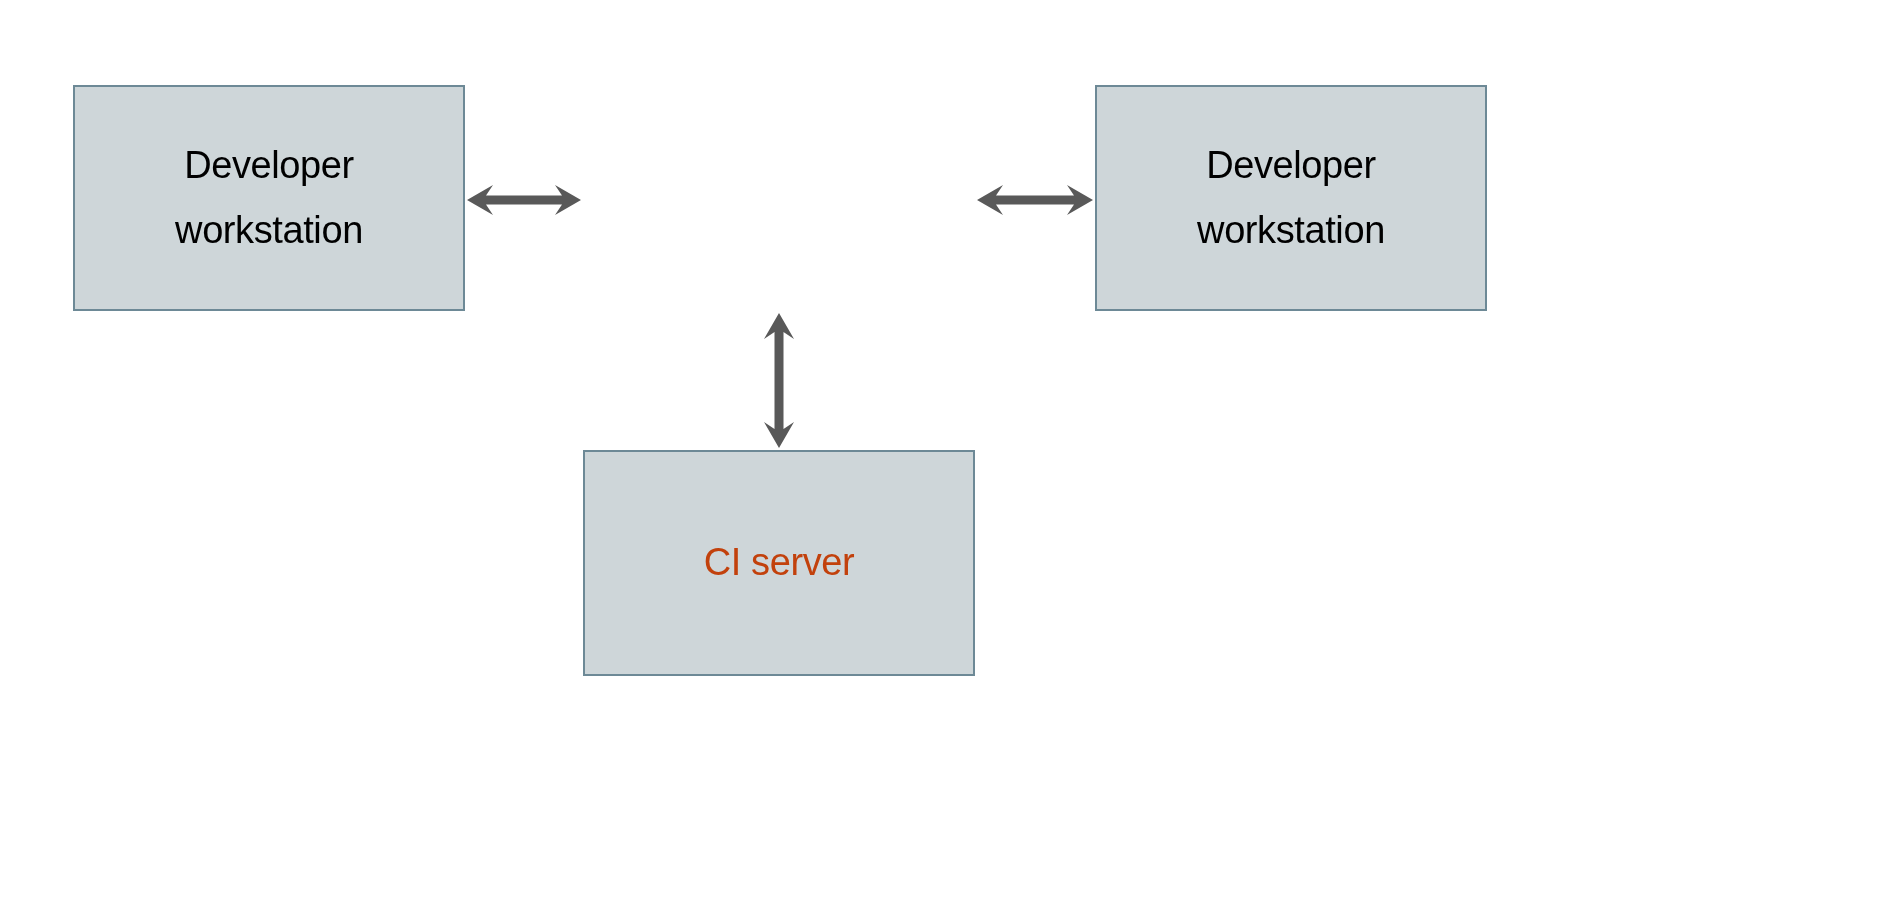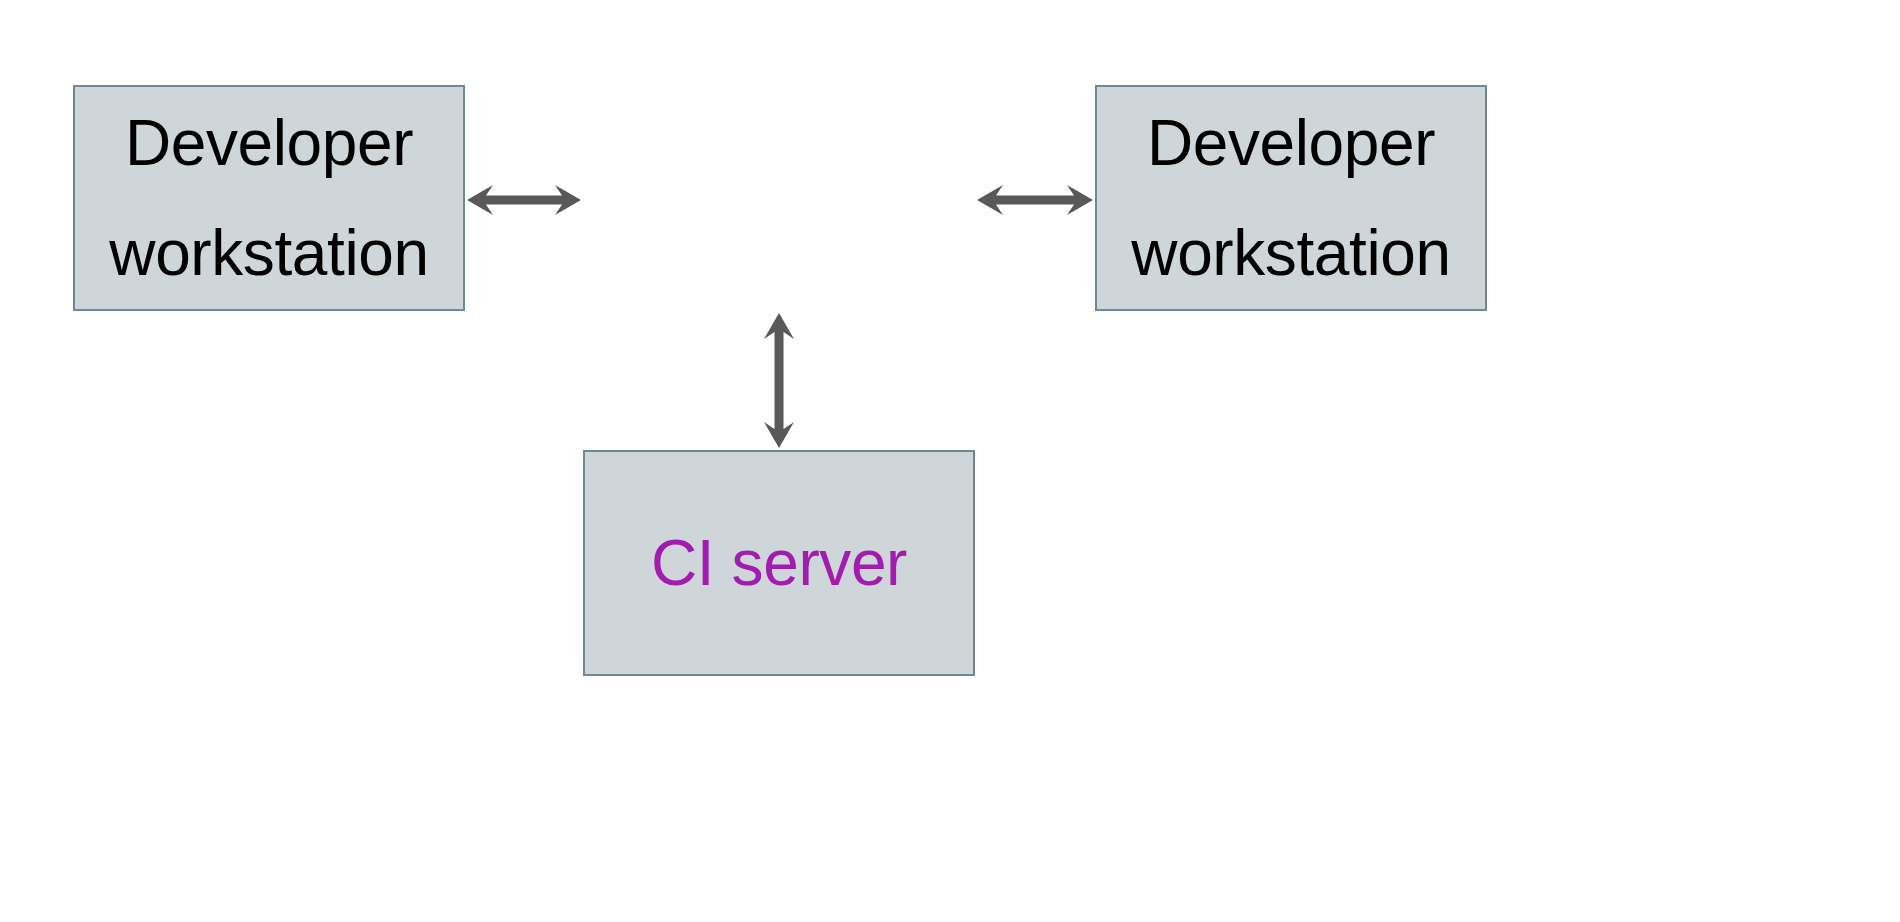"Developer" .node-label { font-size: 64px -> 38px }
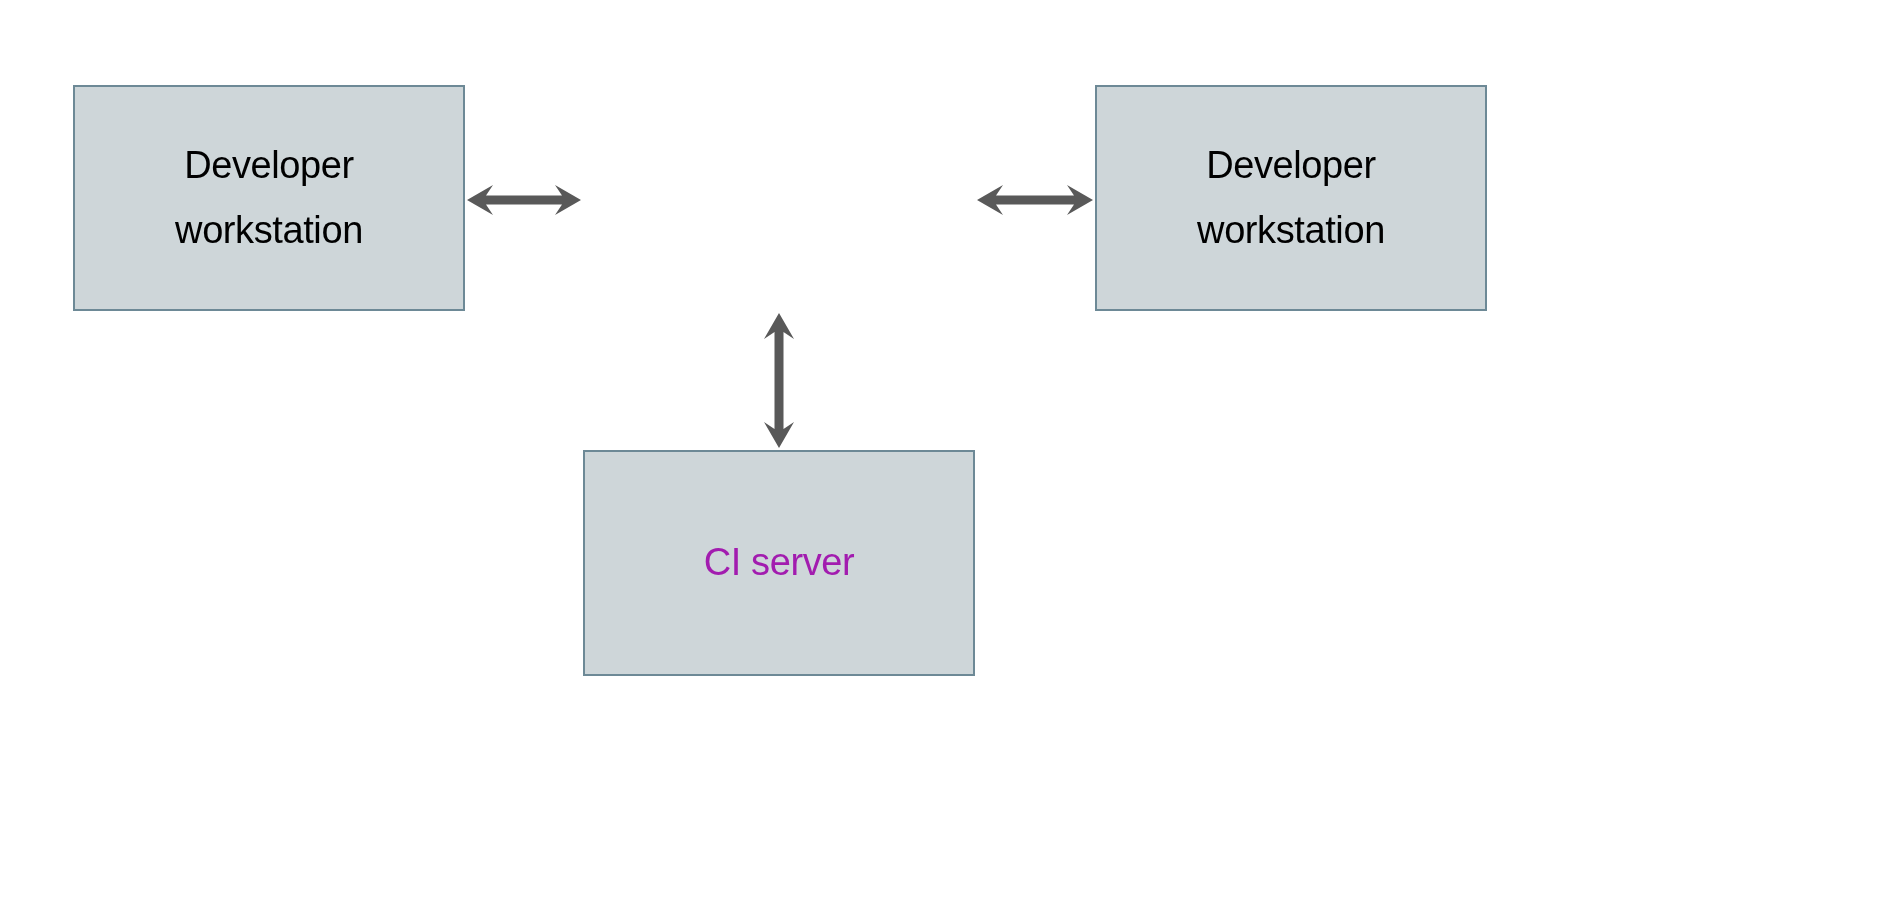"CI server" span.node-label { color: #a21caf -> #c2410c }
